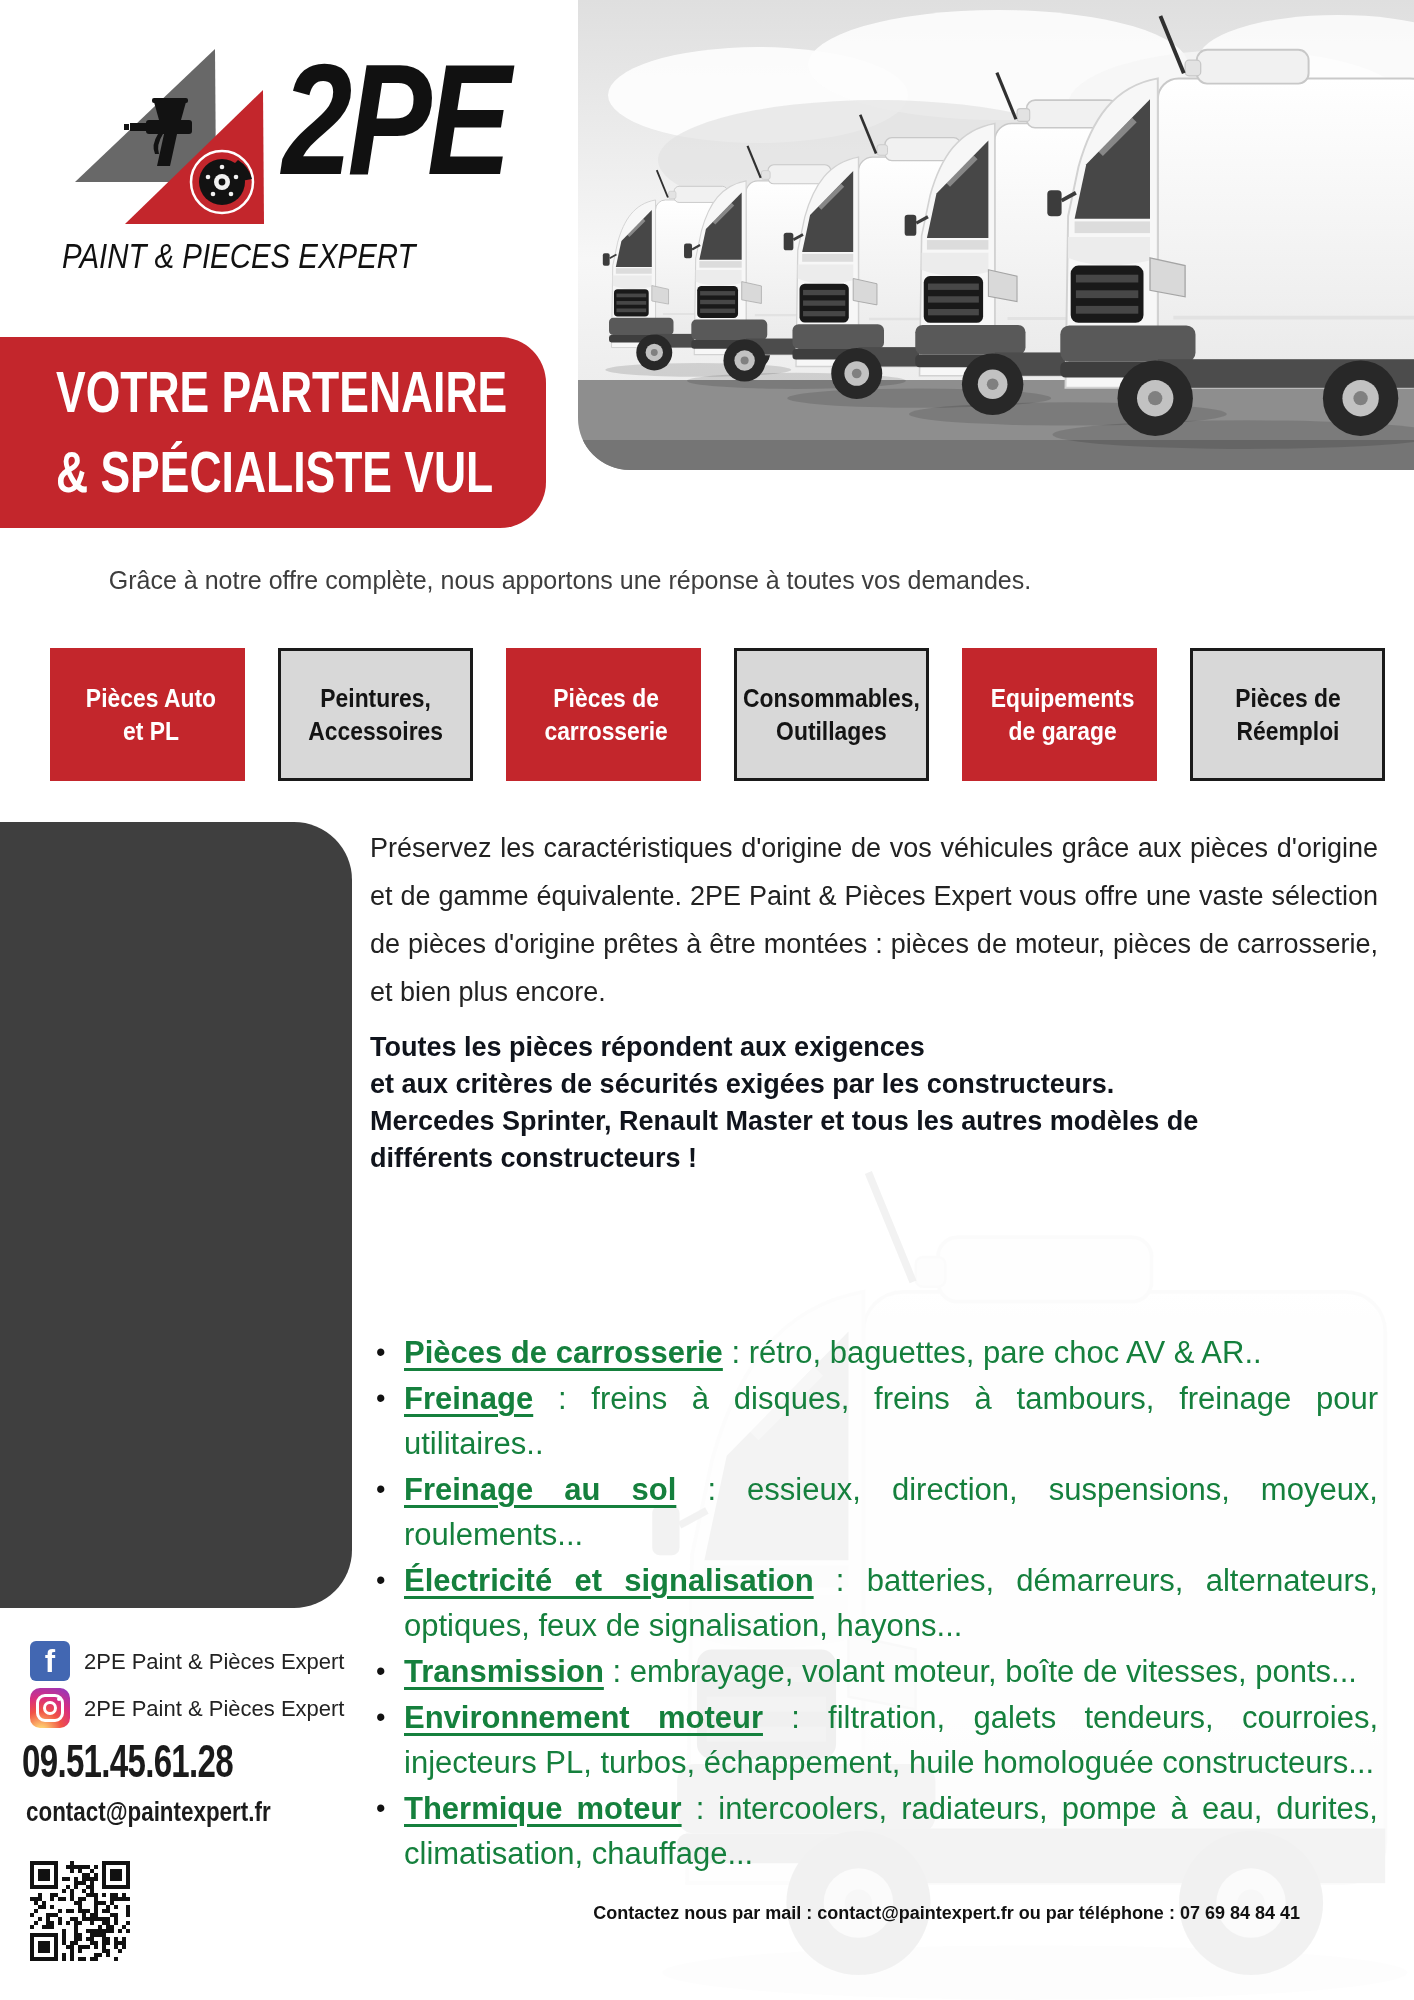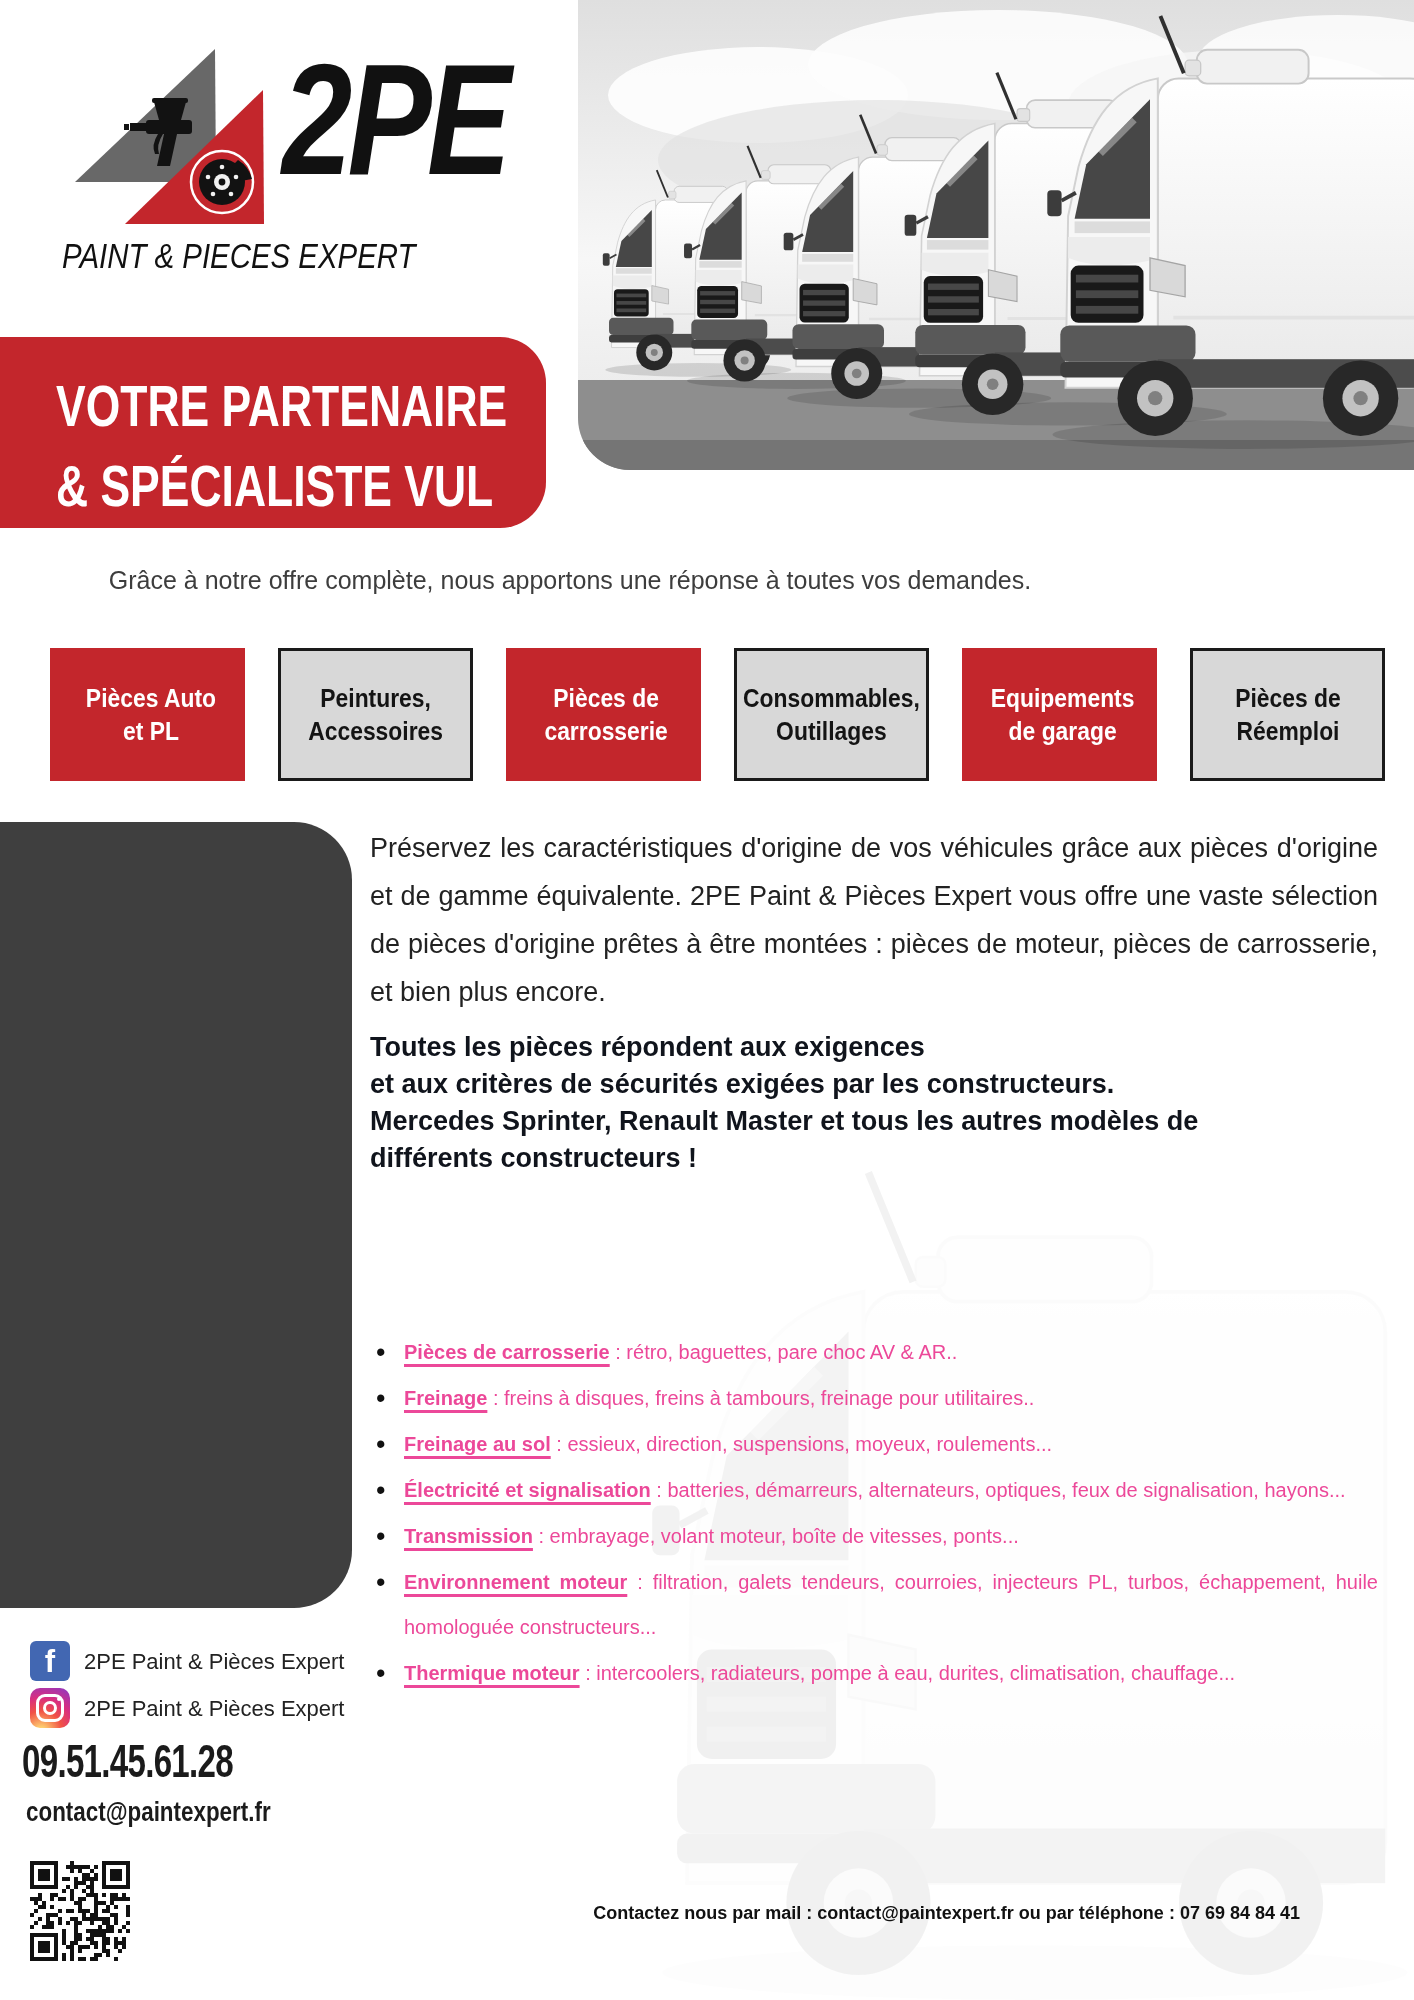"VOTRE PARTENAIRE" .banner { padding-top: 29px -> 15px }
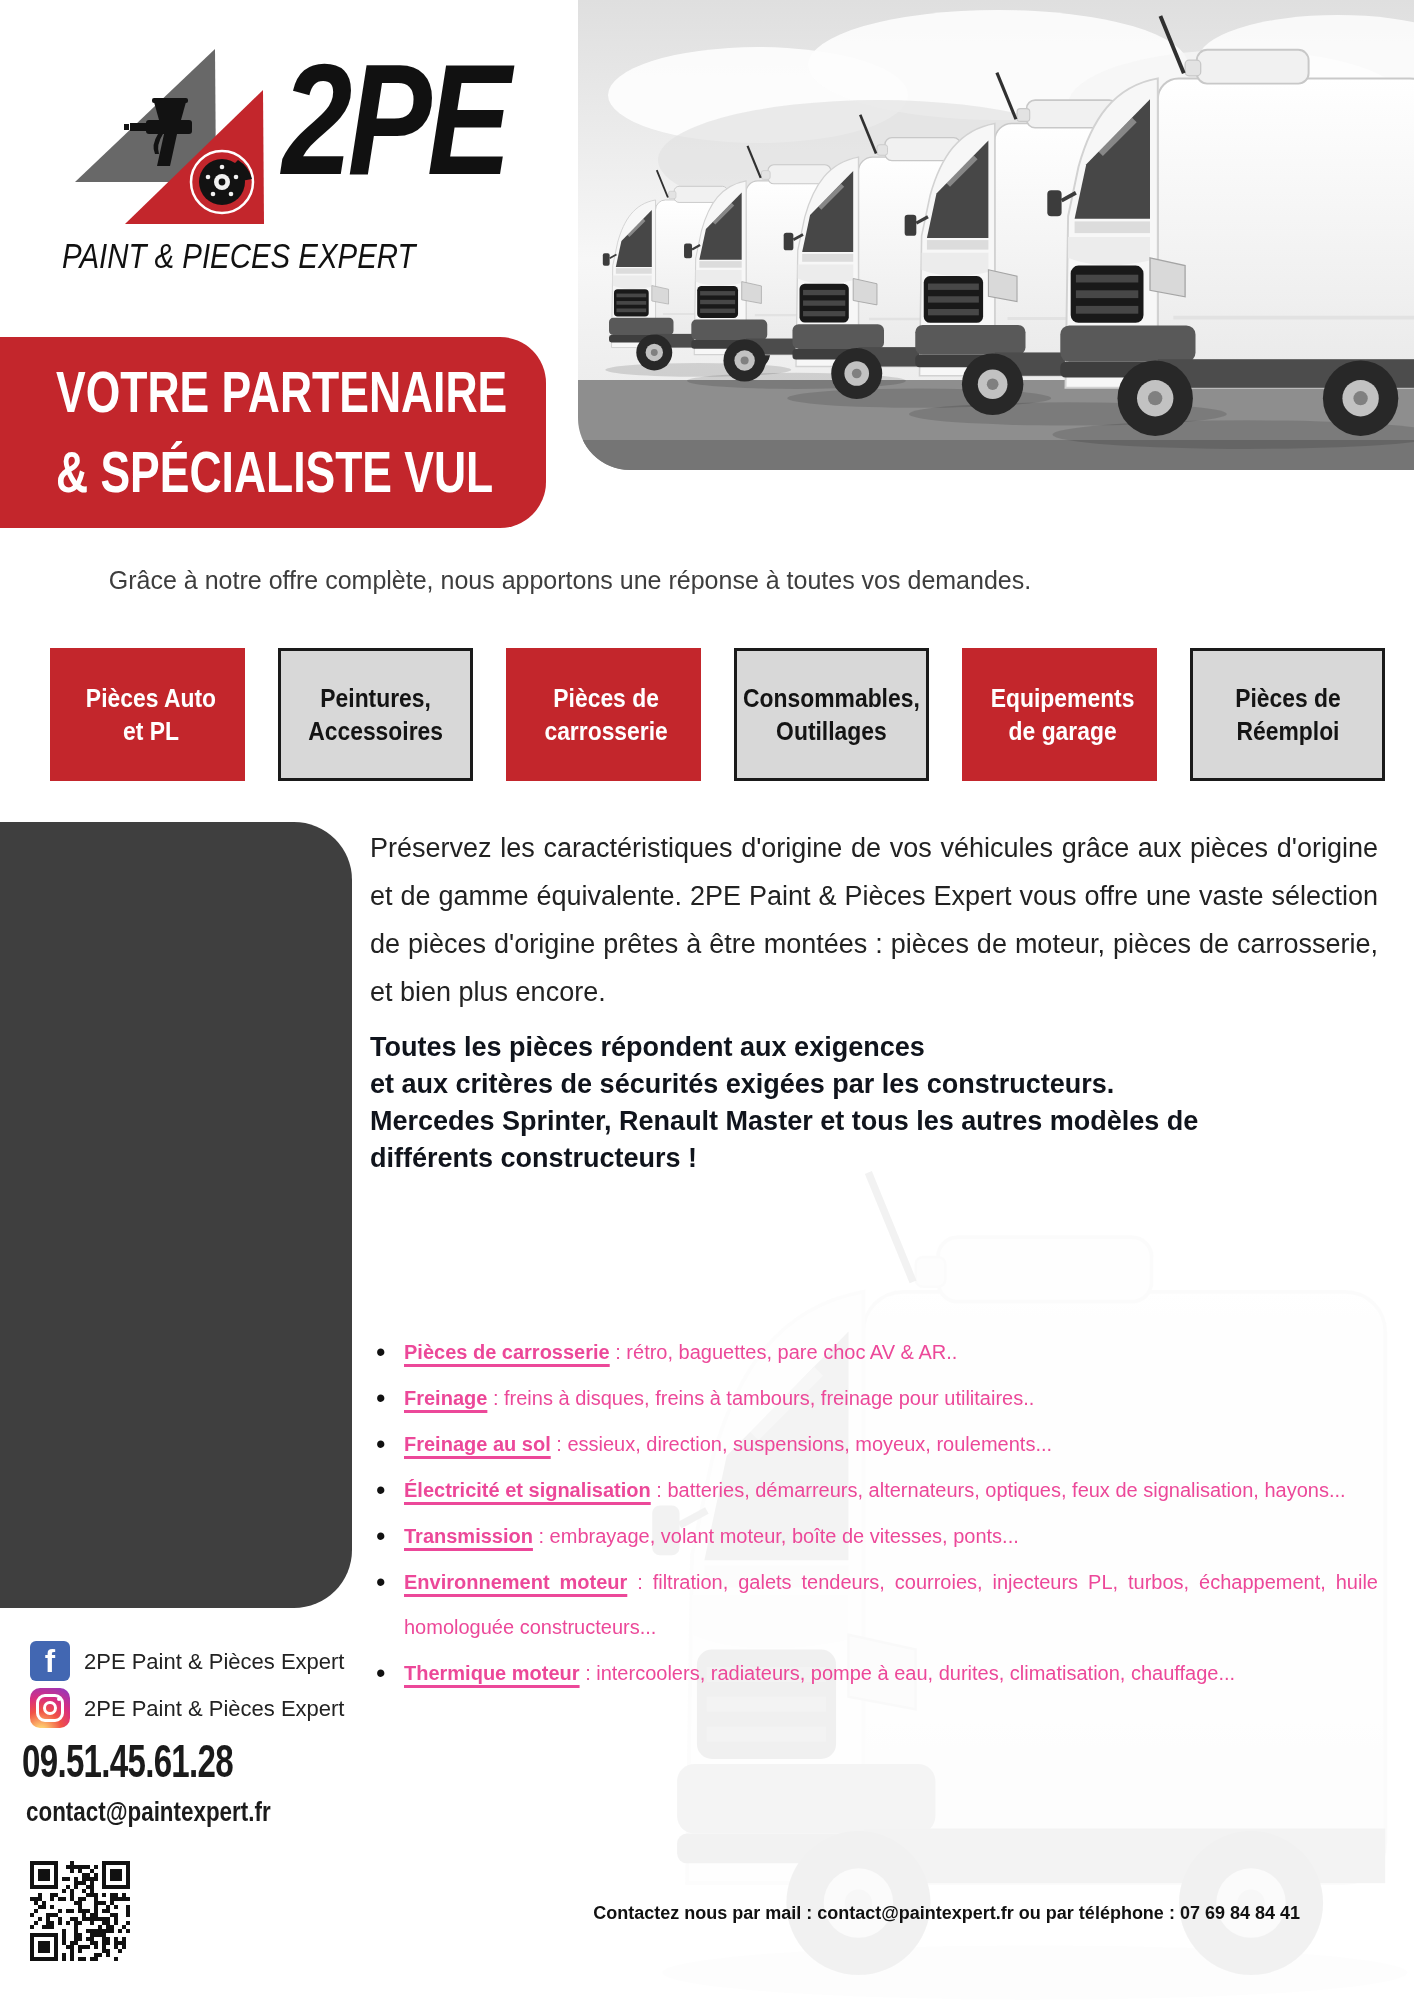"Pièces de carrosserie : rétro," ul.bullets li { color: #ec4899 -> #15803d; font-size: 20px -> 31px }
